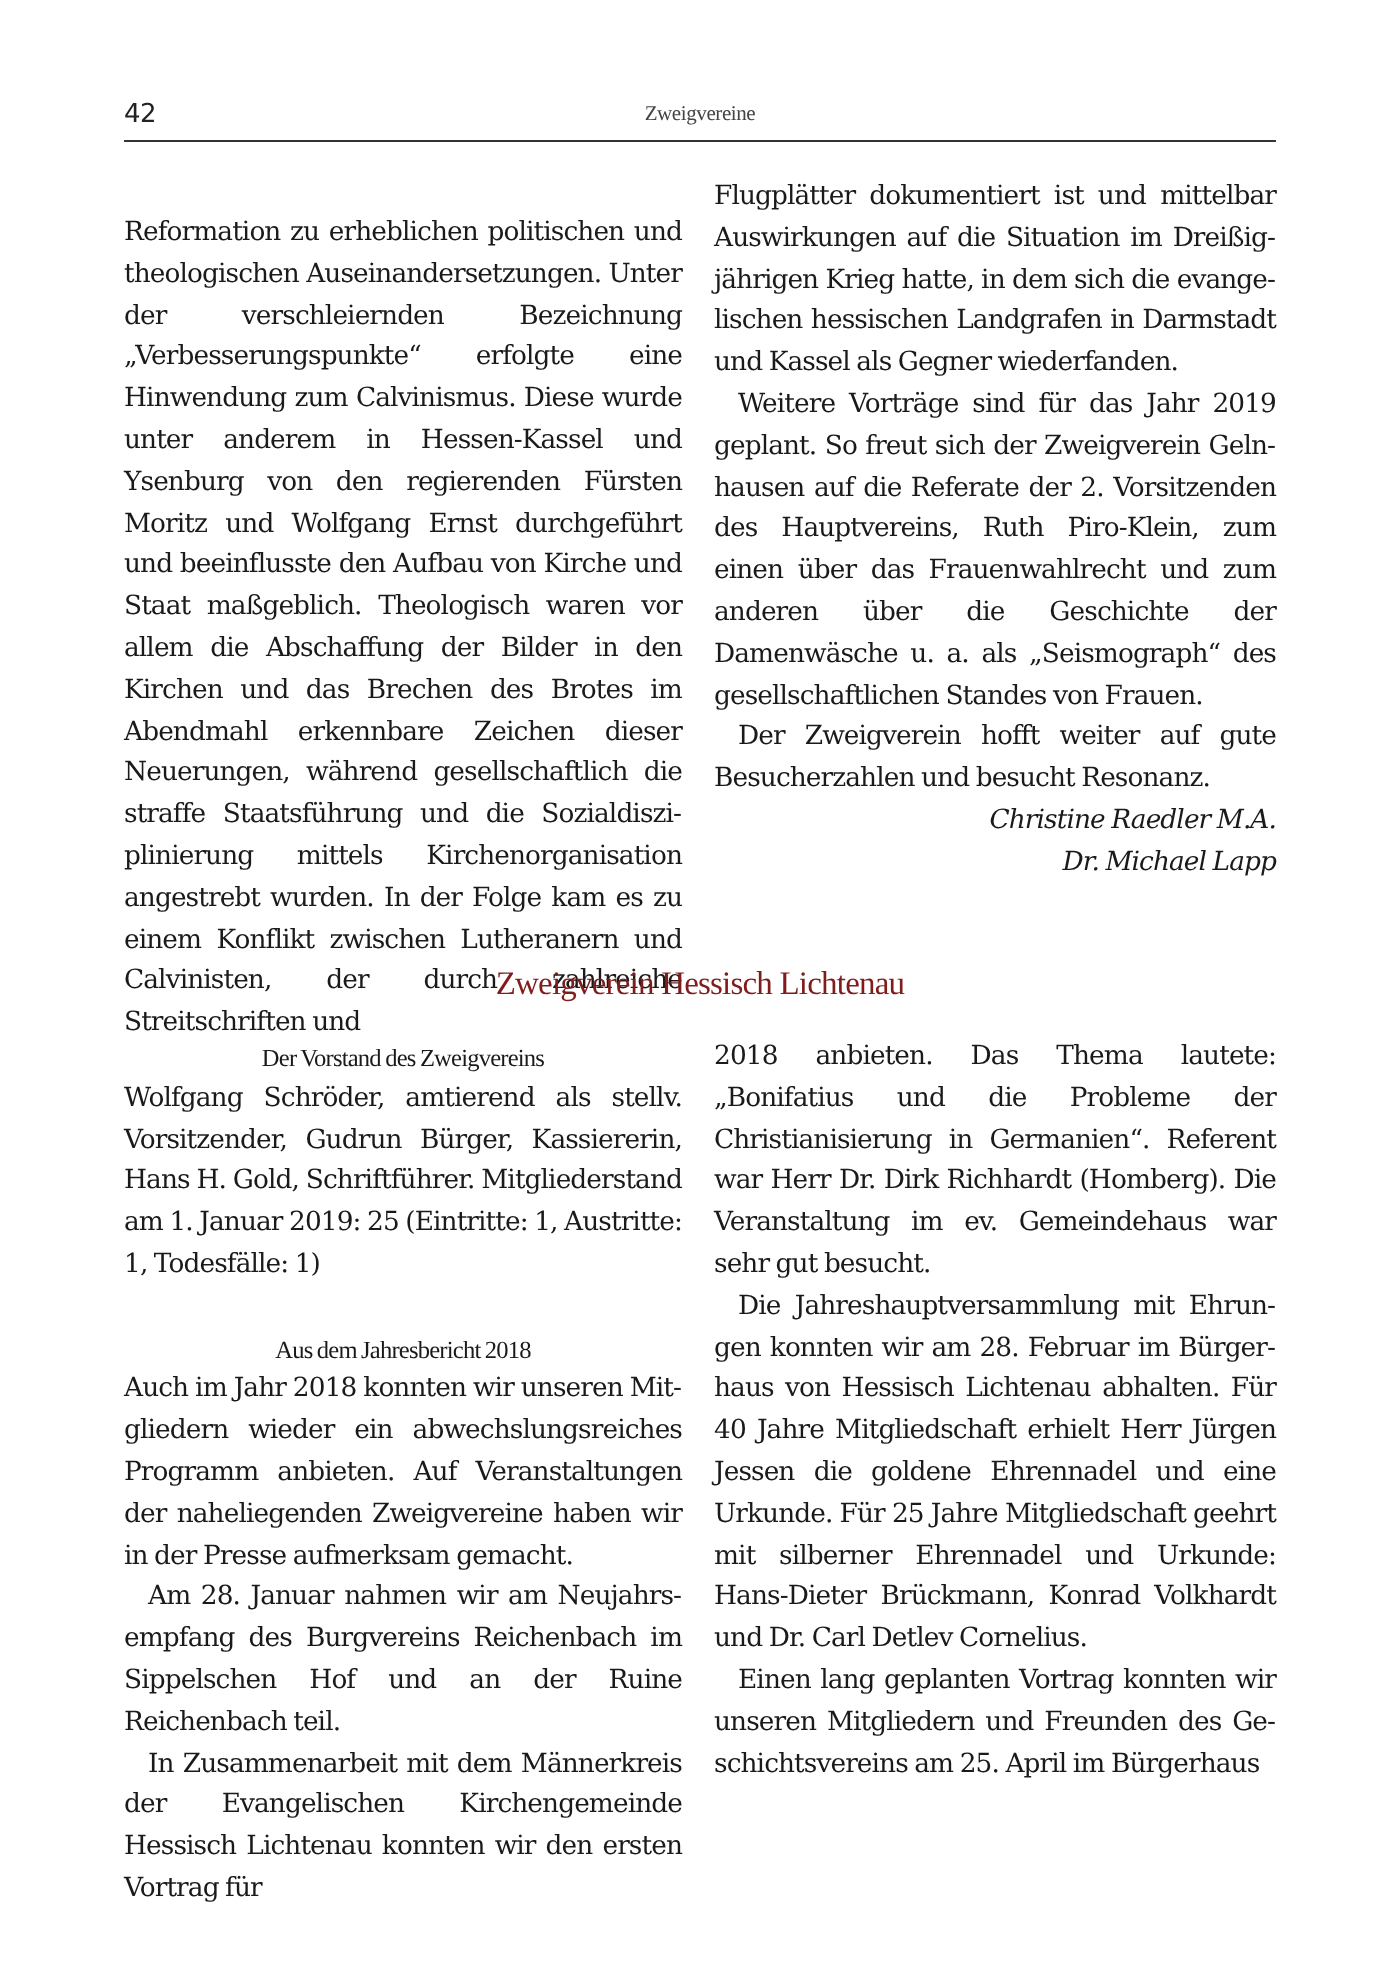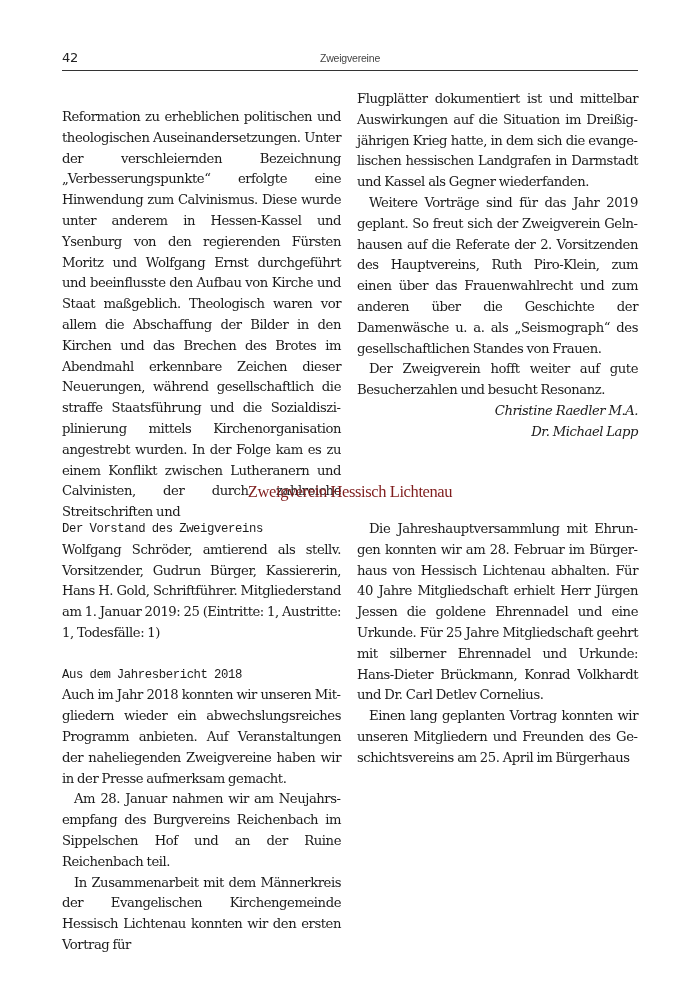"Zweigvereine" .running-title { font-family: Liberation Sans, sans-serif -> Liberation Serif, serif }
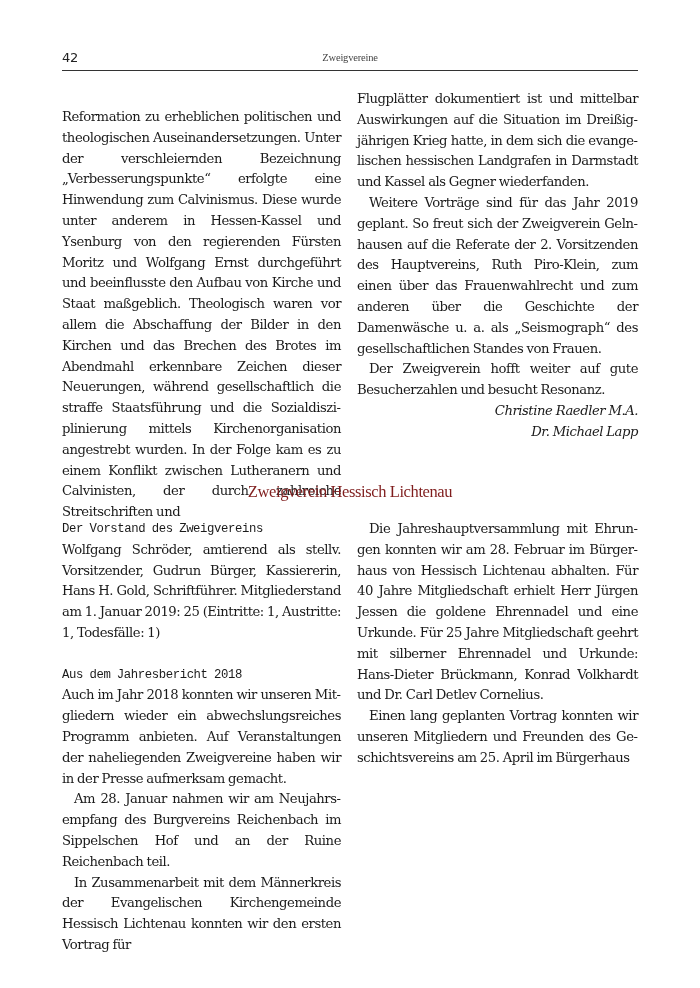"Der Vorstand des Zweigvereins" .subhead { font-family: Liberation Mono, monospace -> Liberation Serif, serif; text-align: left -> center }
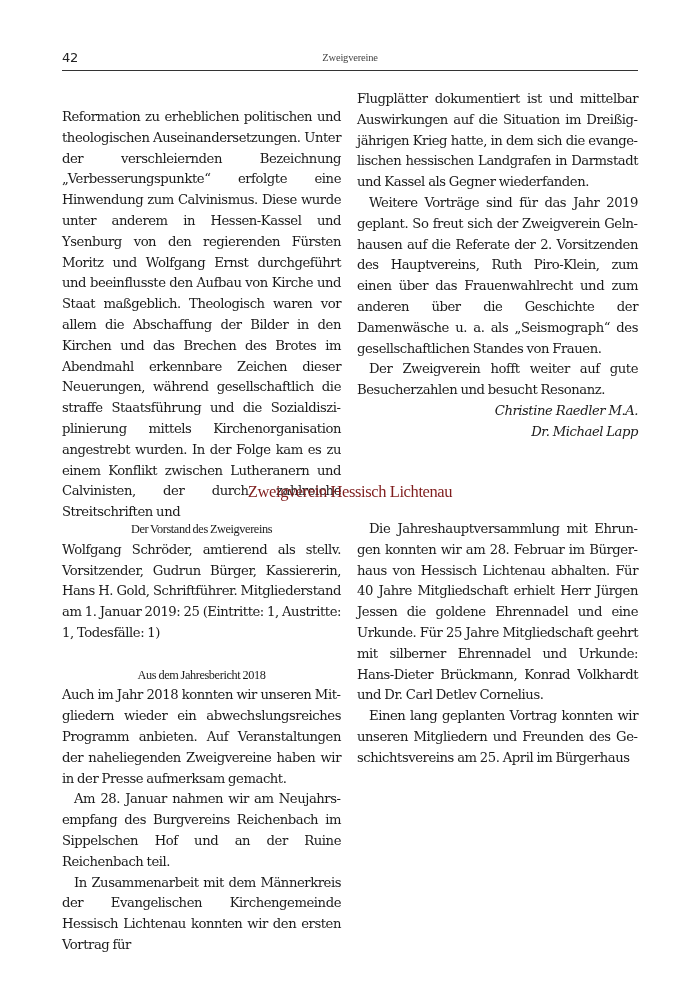"2018 anbieten. Das Thema lautete:" p { html: none -> <p>2018 anbieten. Das Thema lautete: „Bonifatius und die Probleme der Christianisierung in Ger­manien“. Referent war Herr Dr. Dirk Richhardt (Homberg). Die Veranstaltung im ev. Gemein­dehaus war sehr gut besucht.</p> }
